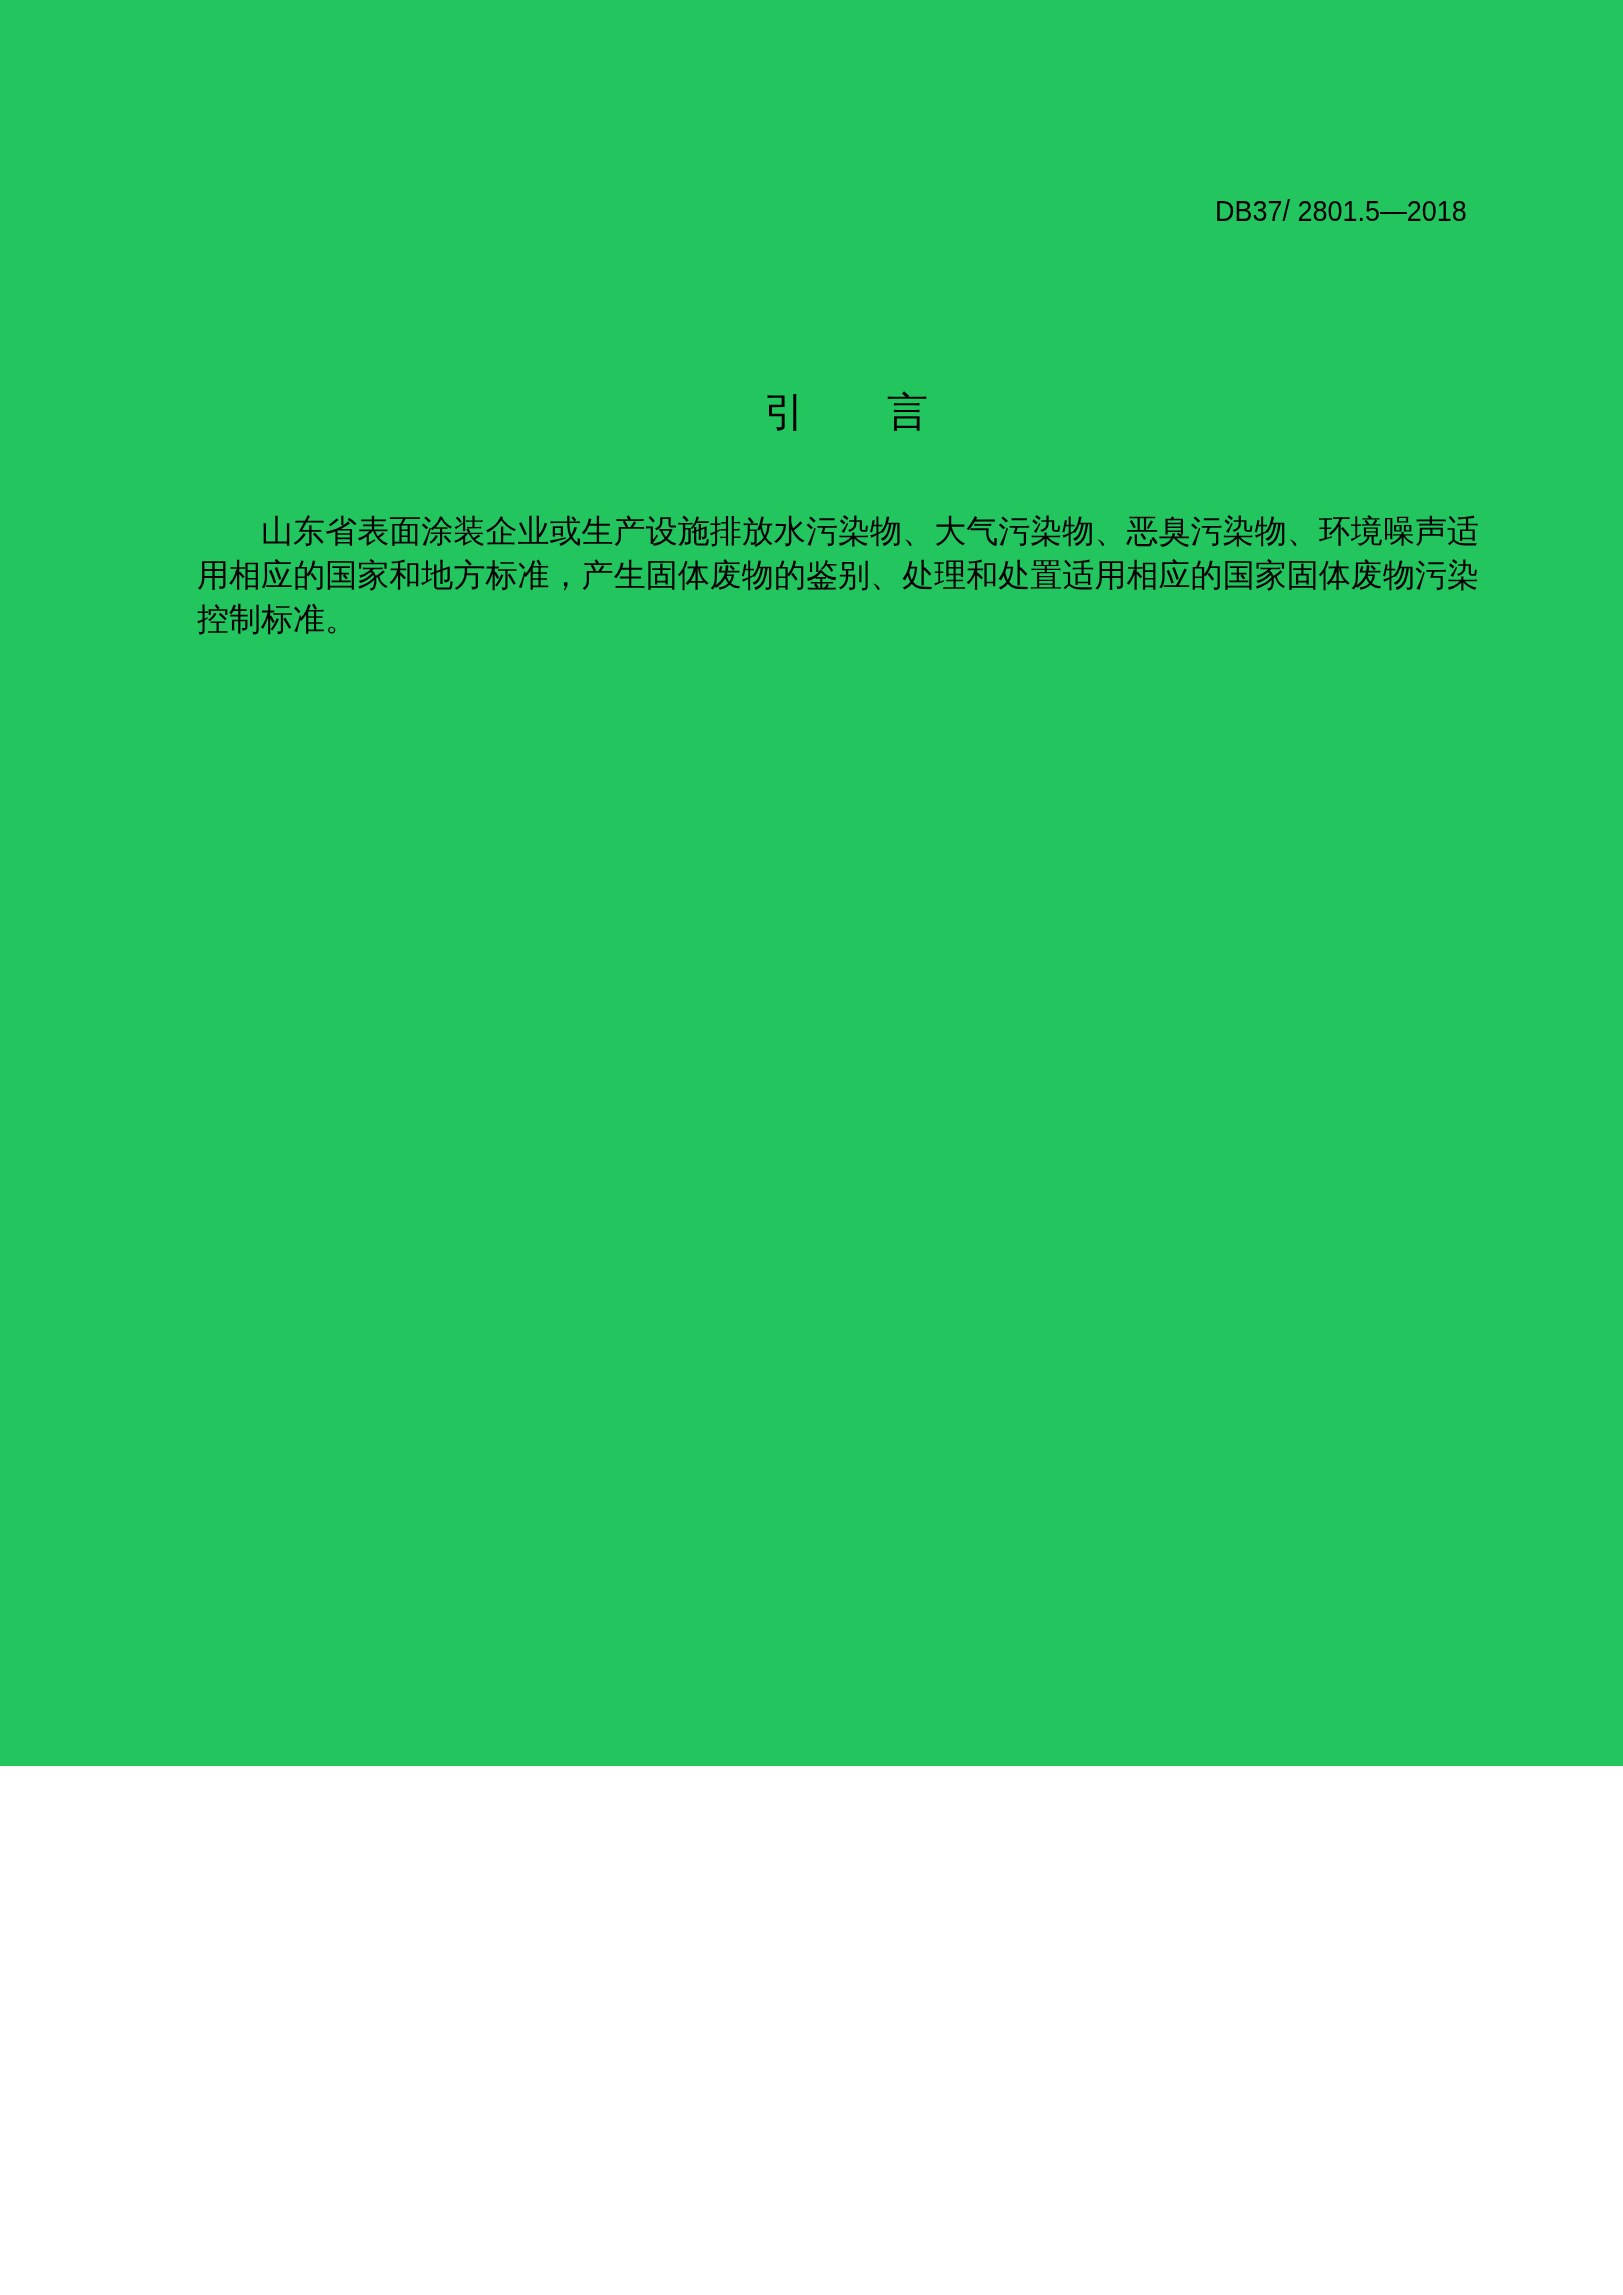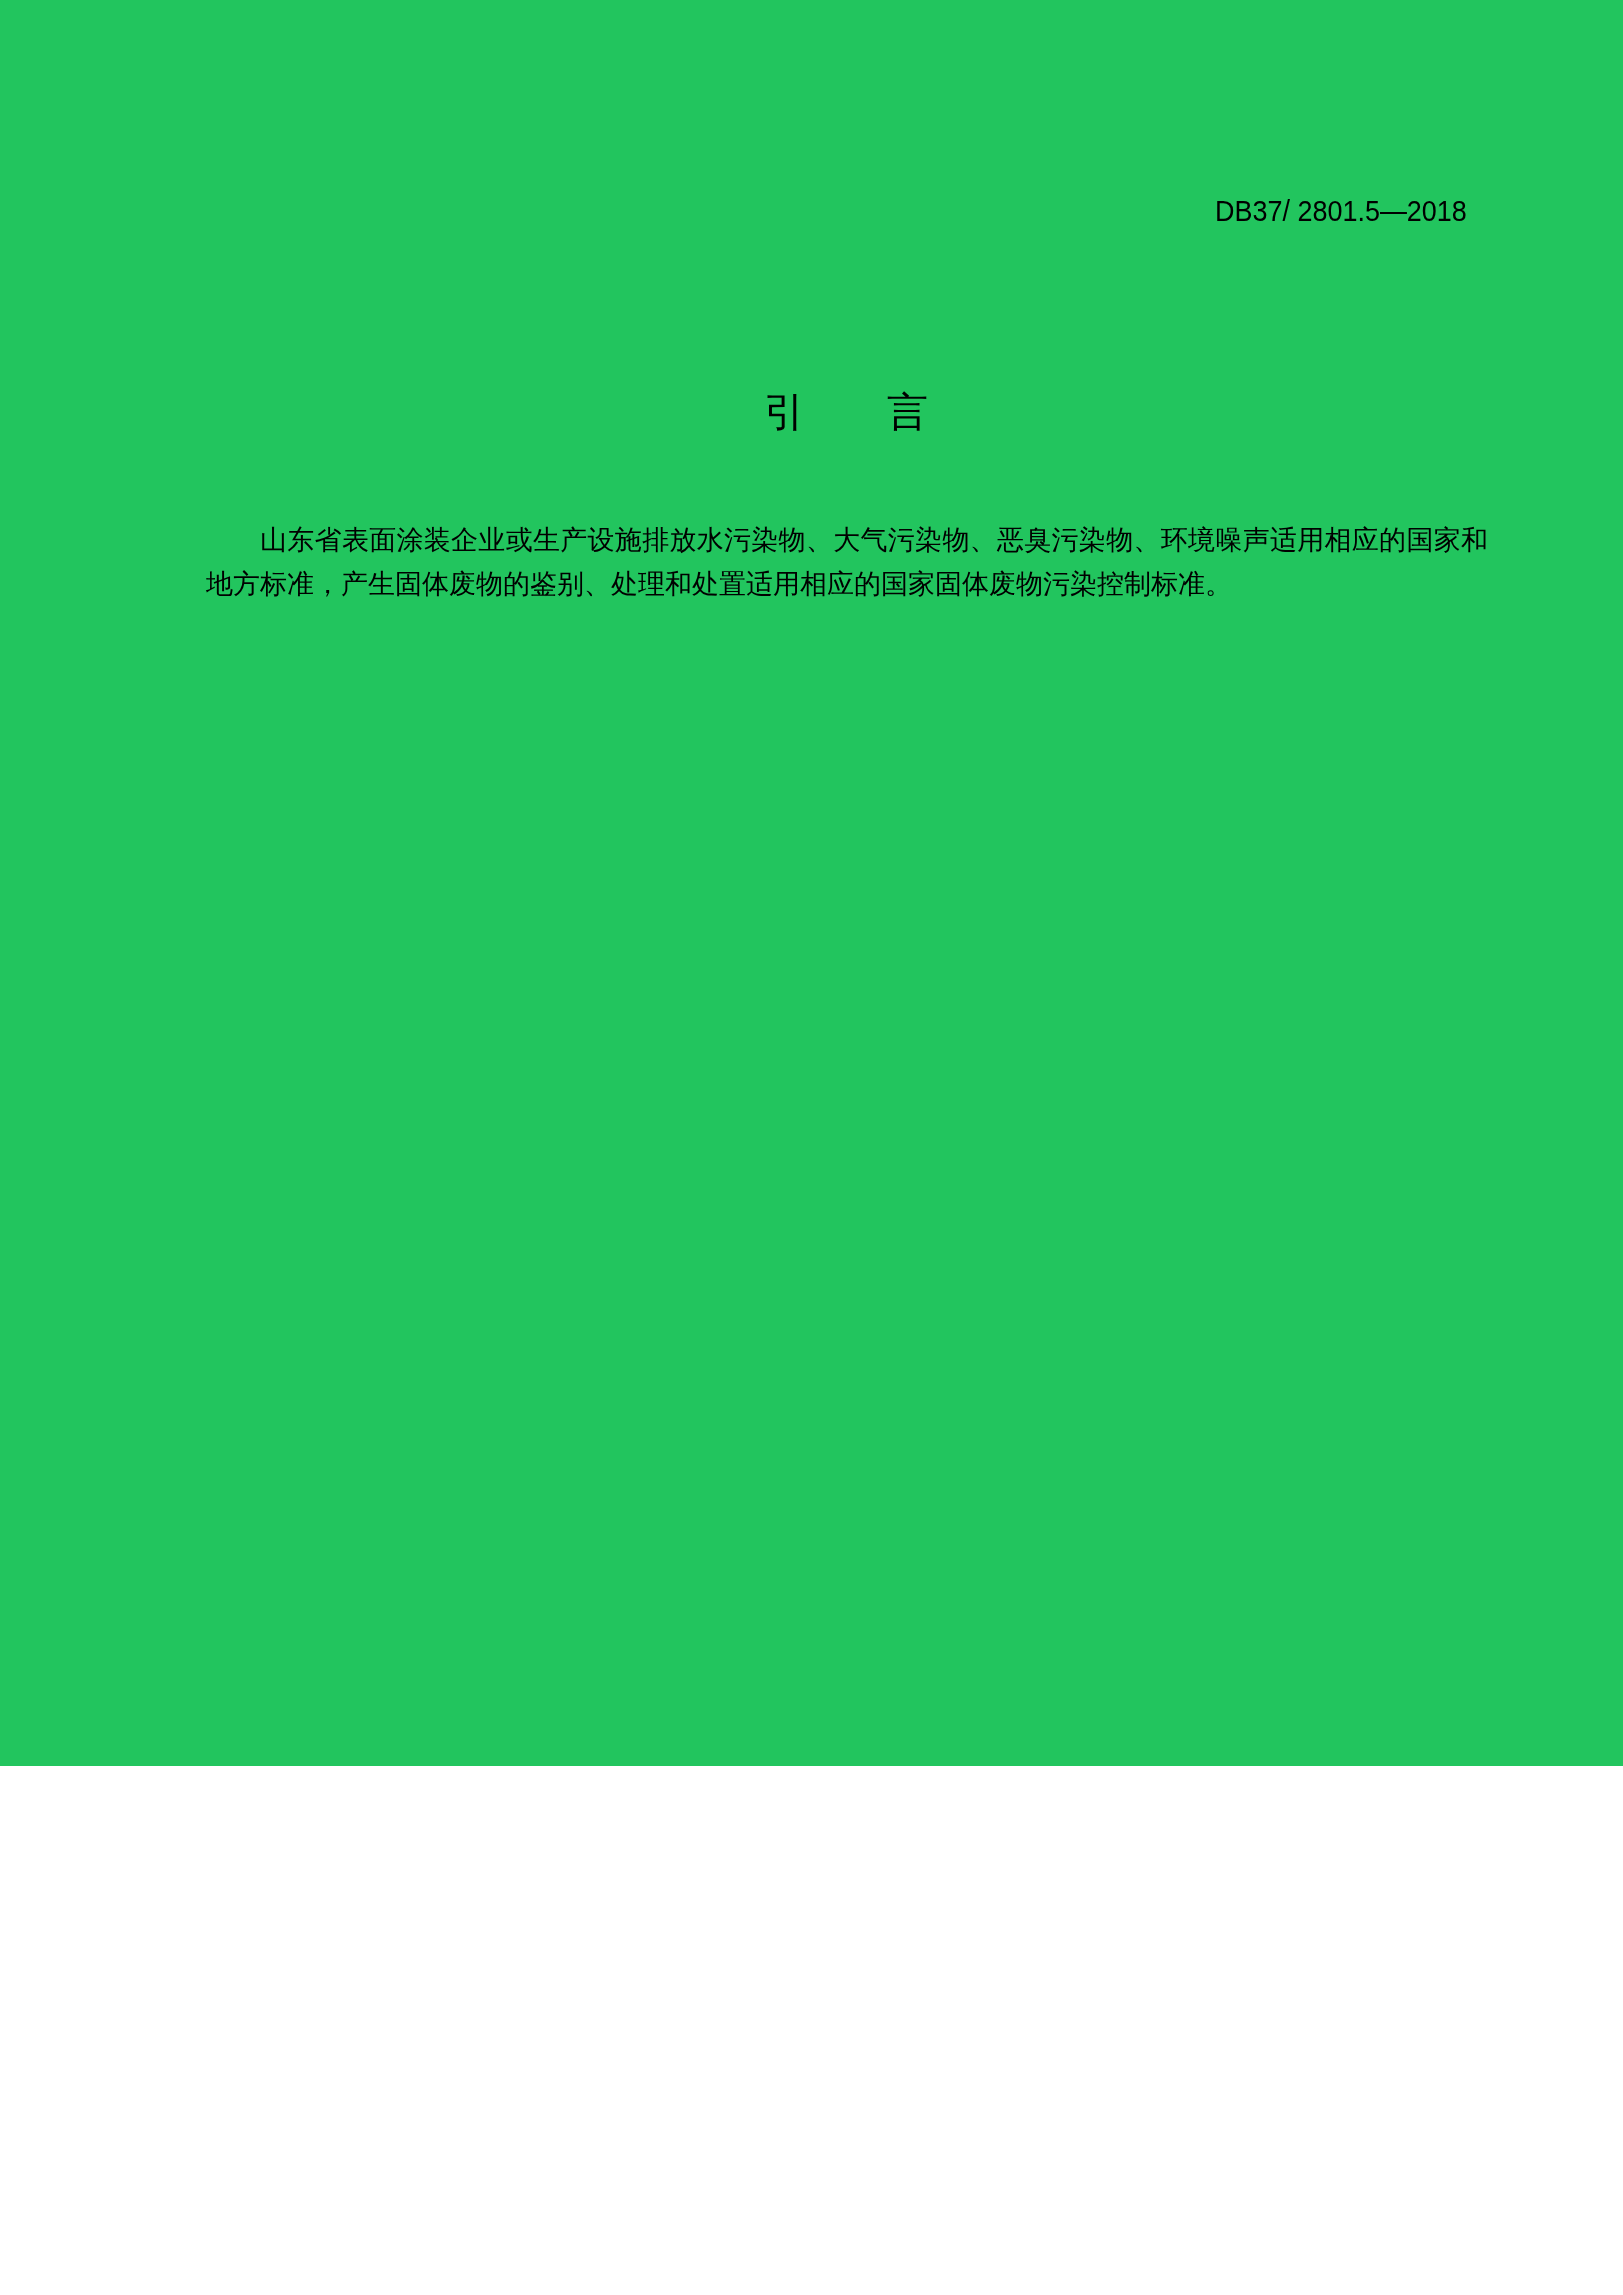"山东省表面涂装企业或生产设施排放水污染物、大气污染物、恶臭污染物、环境噪声适用相" .intro-paragraph { font-size: 27px -> 32px; margin: 13px -> 4px }
